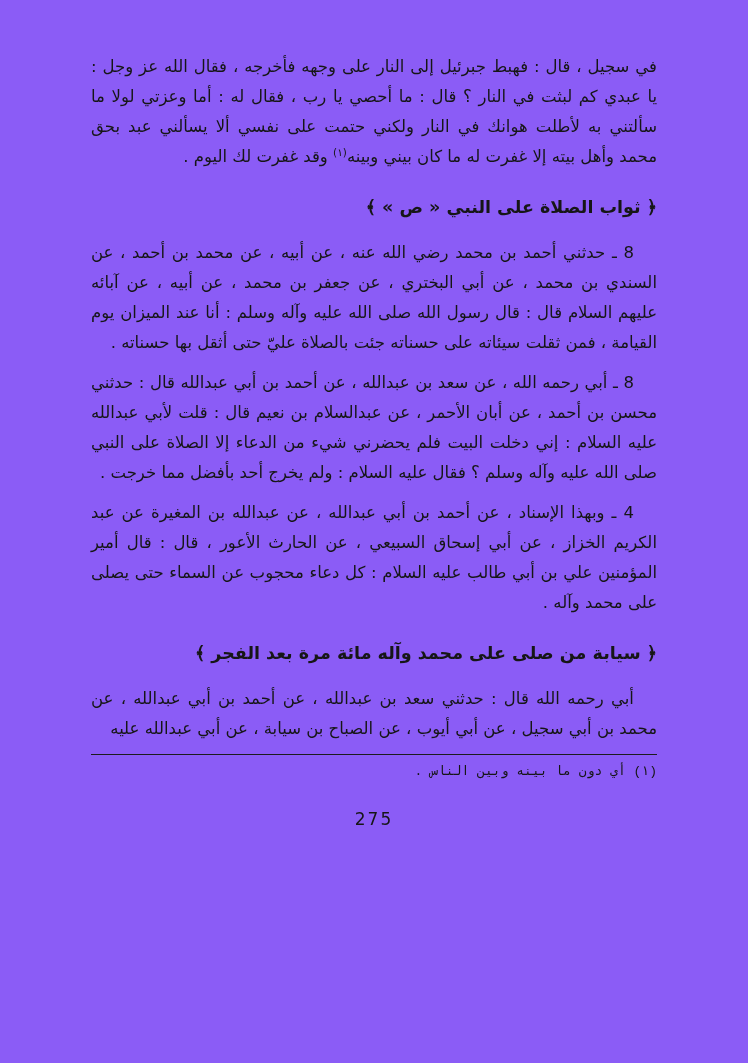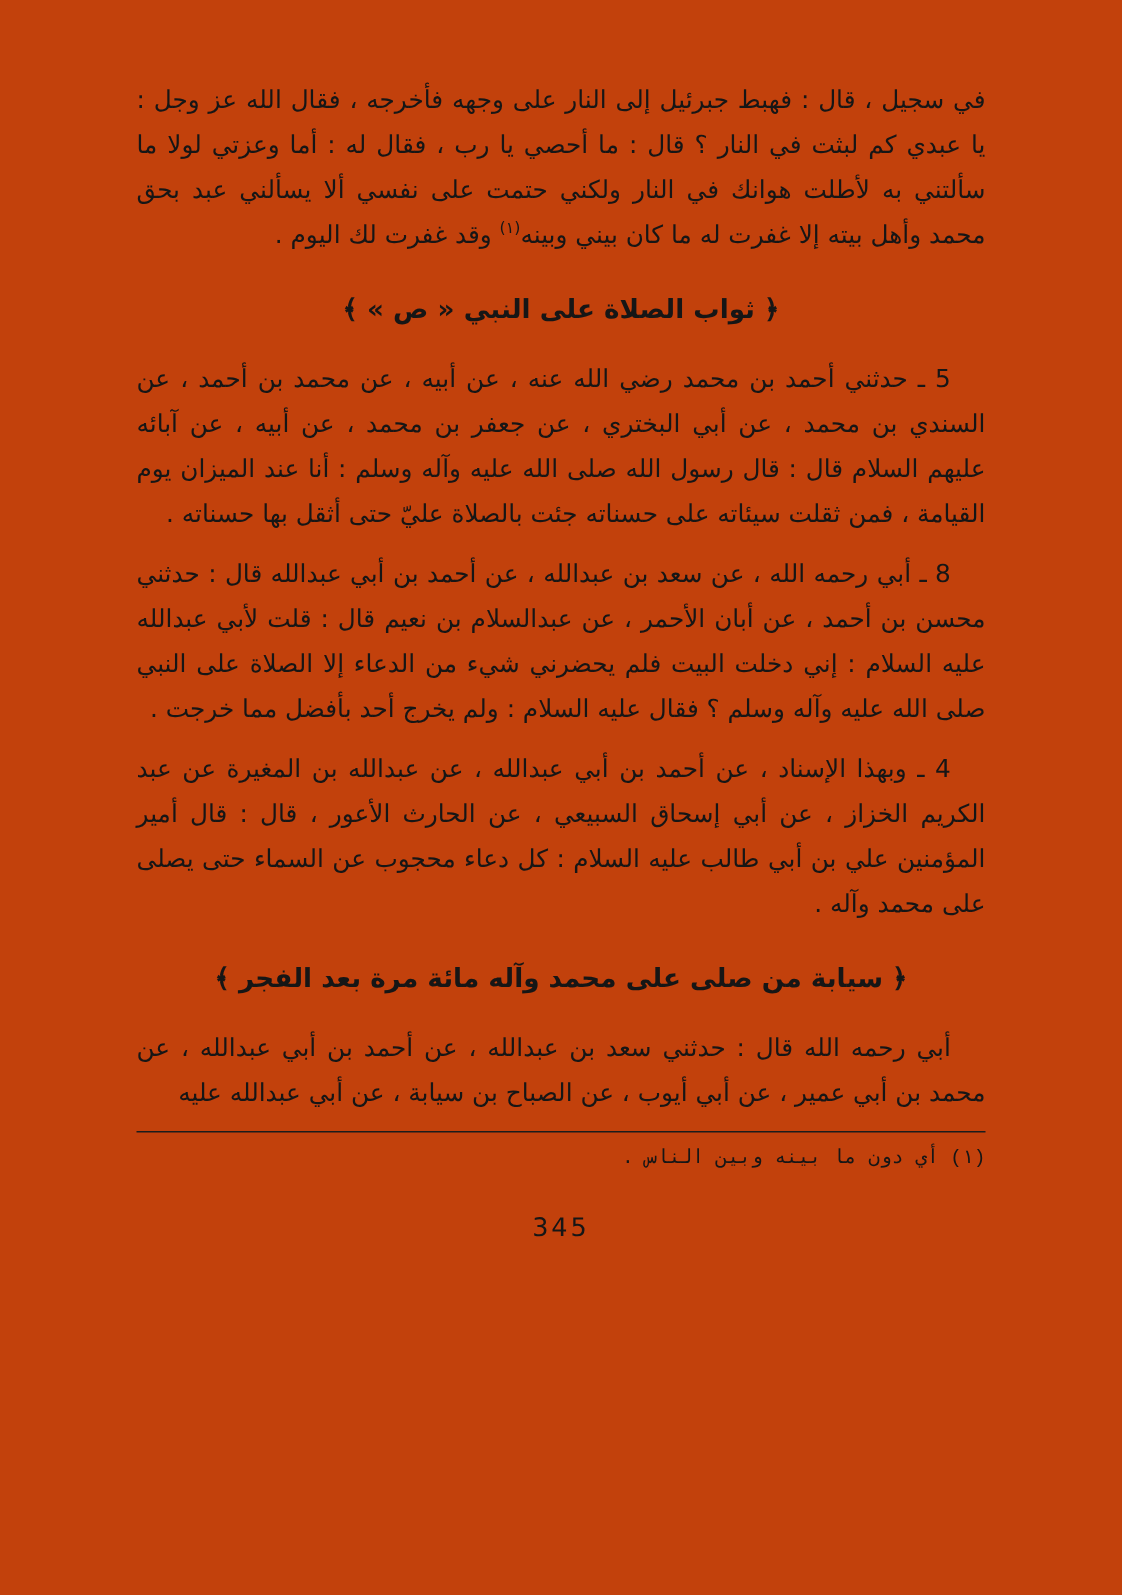"في سجيل ، قال :" .page { background: #c2410c -> #8b5cf6 }
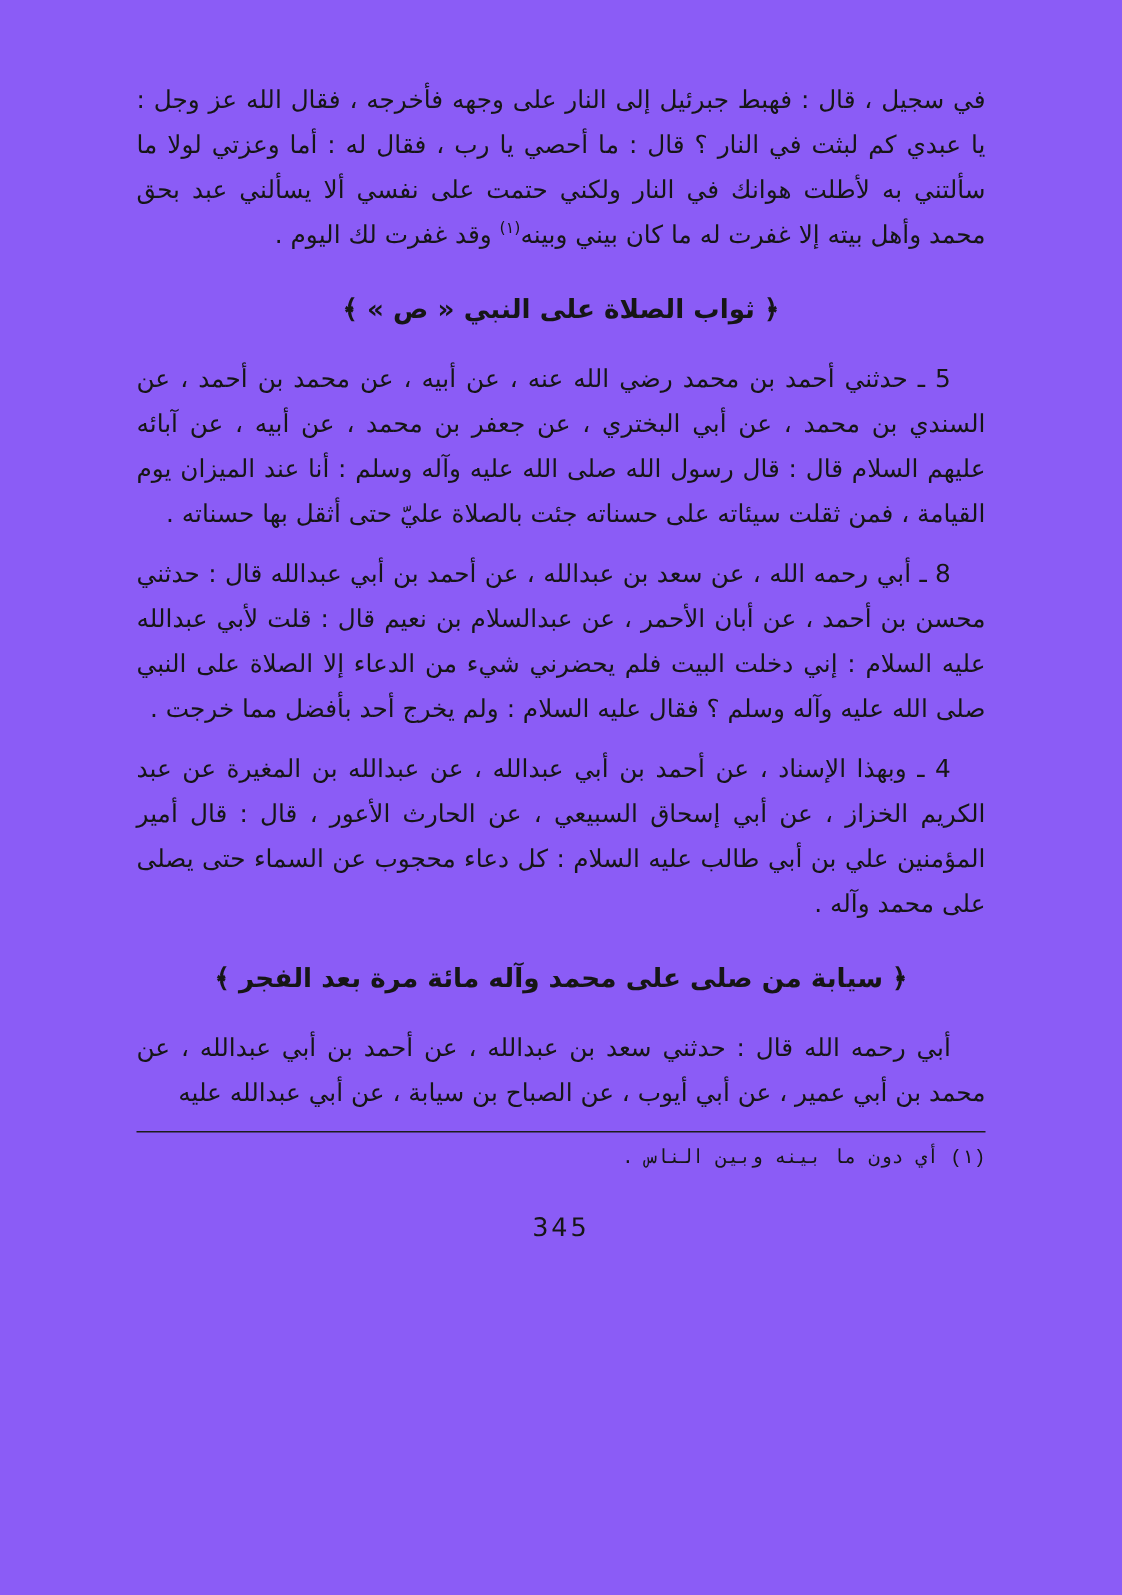"﴿ ثواب الصلاة على النبي" .heading { text-align: center -> none }
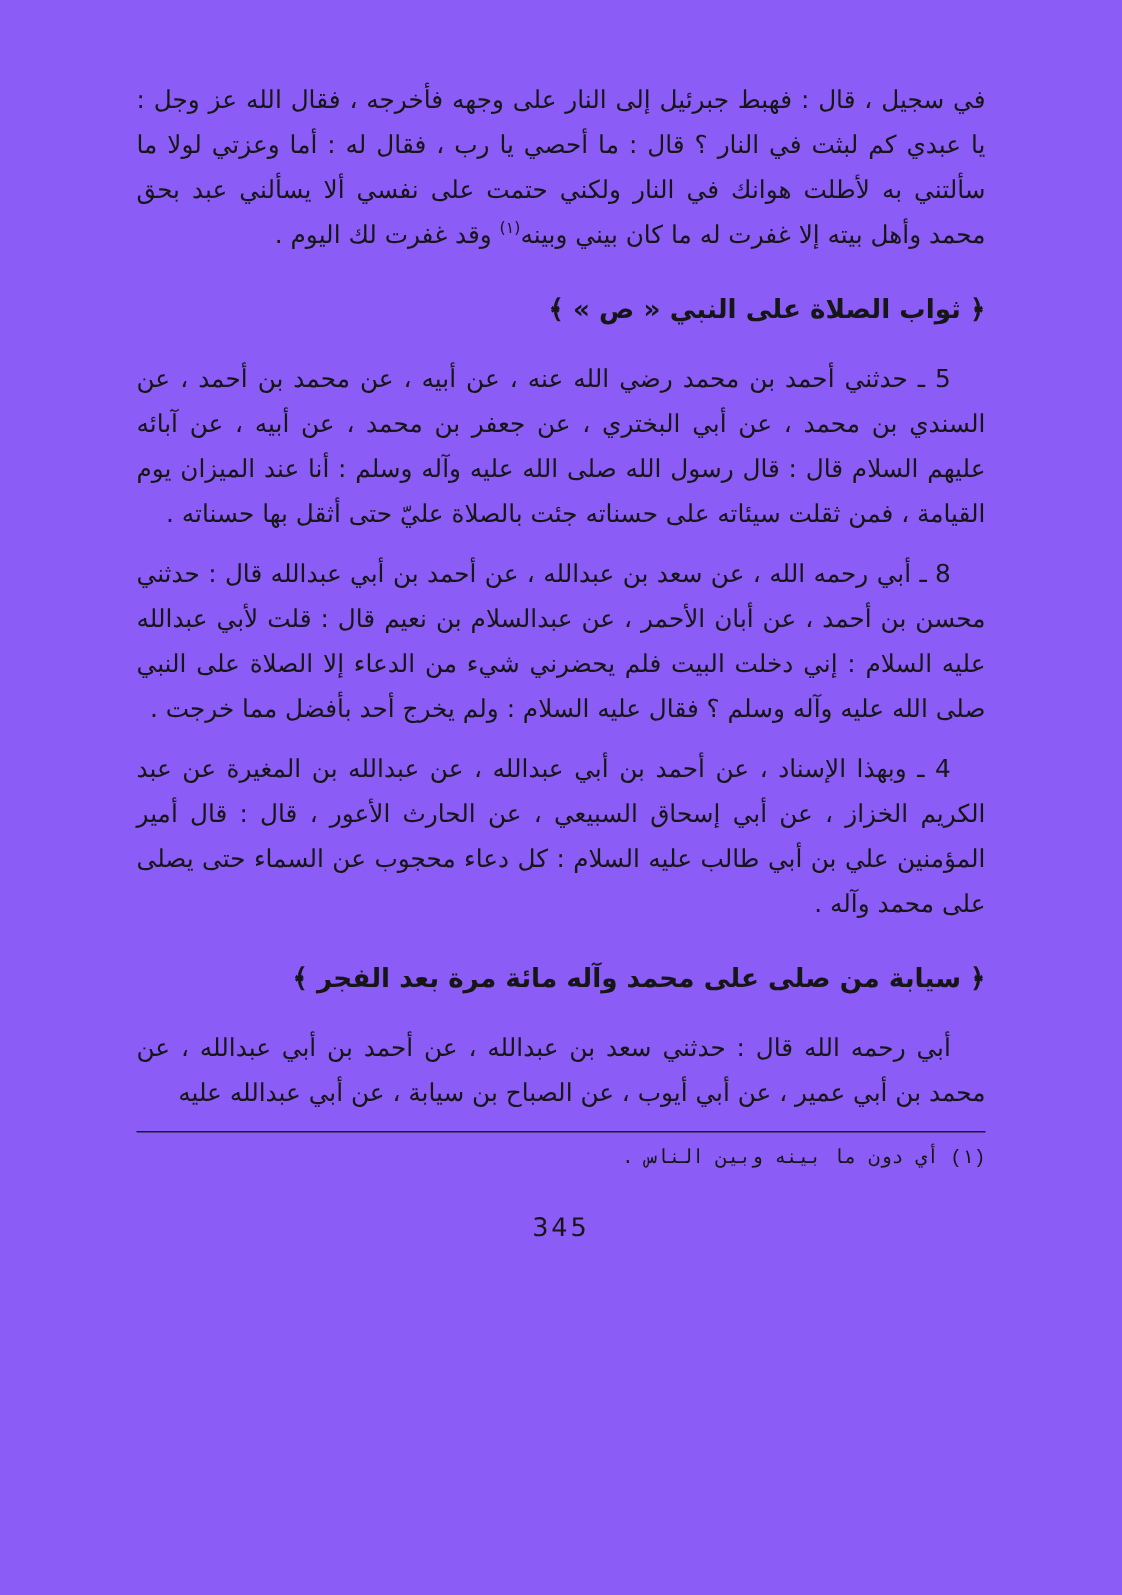"5 ـ حدثني أحمد بن" p.para { text: 5 -> 8 }
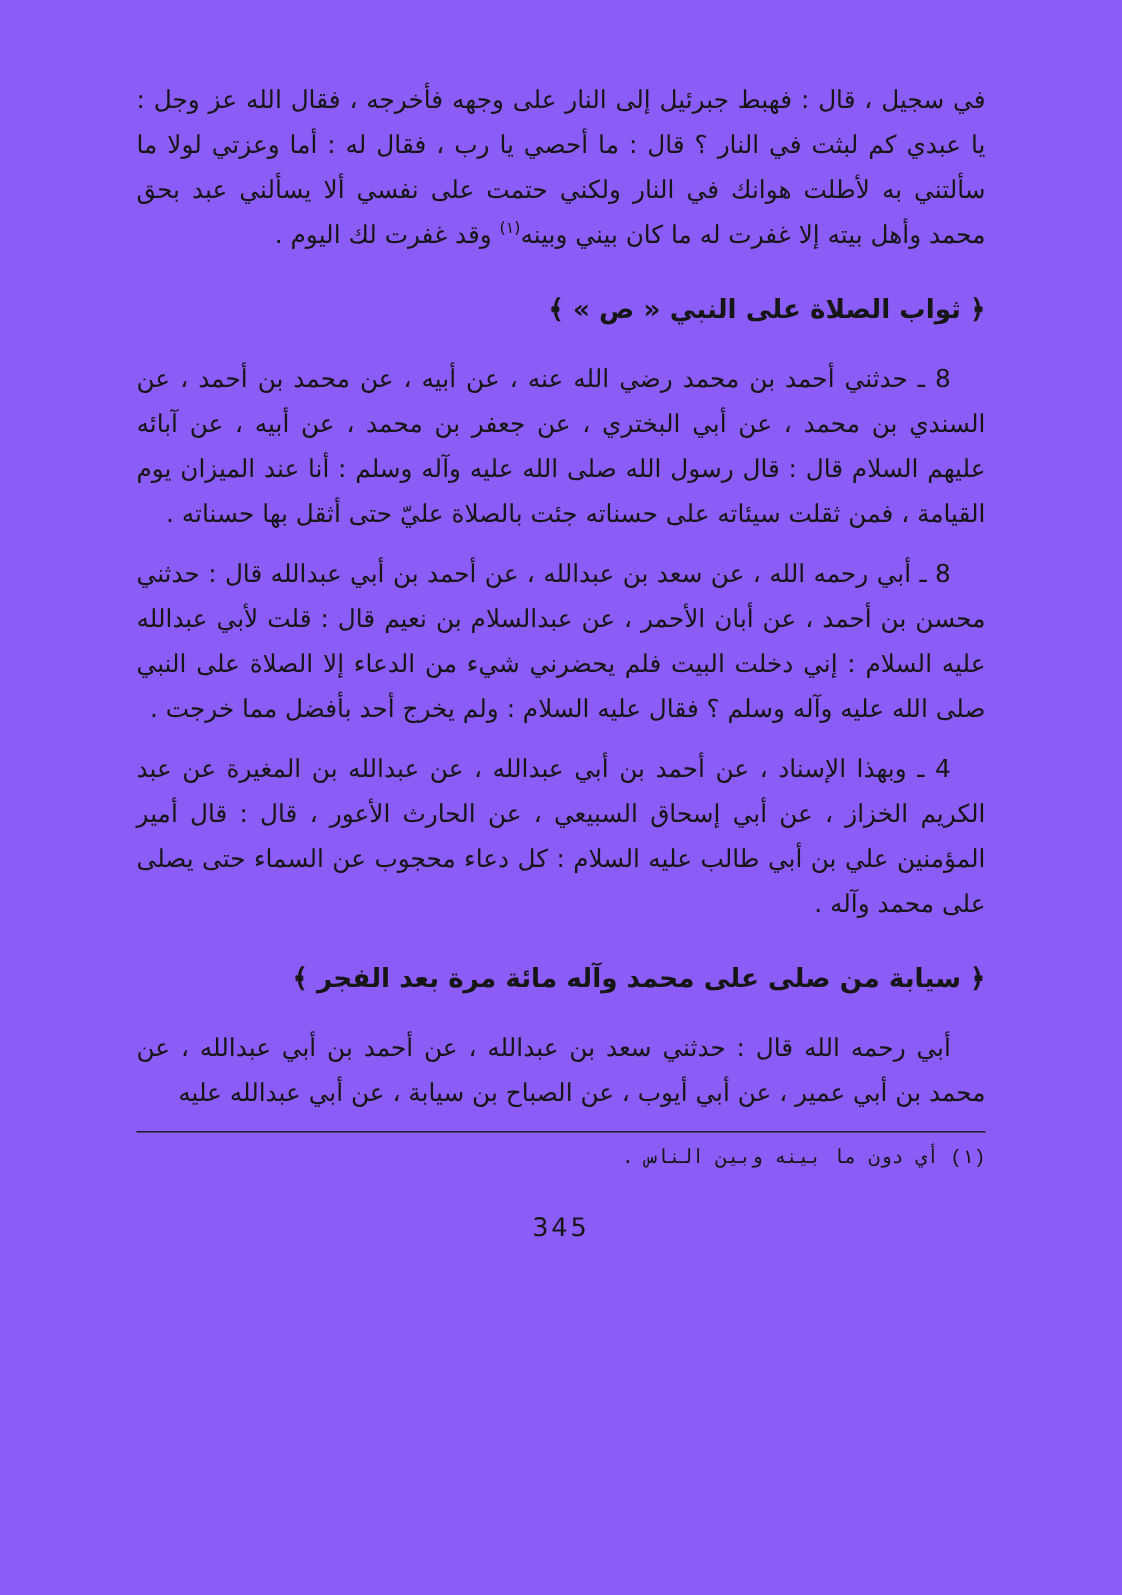"أبي رحمه الله قال :" p.para { text: عمير -> سجيل }
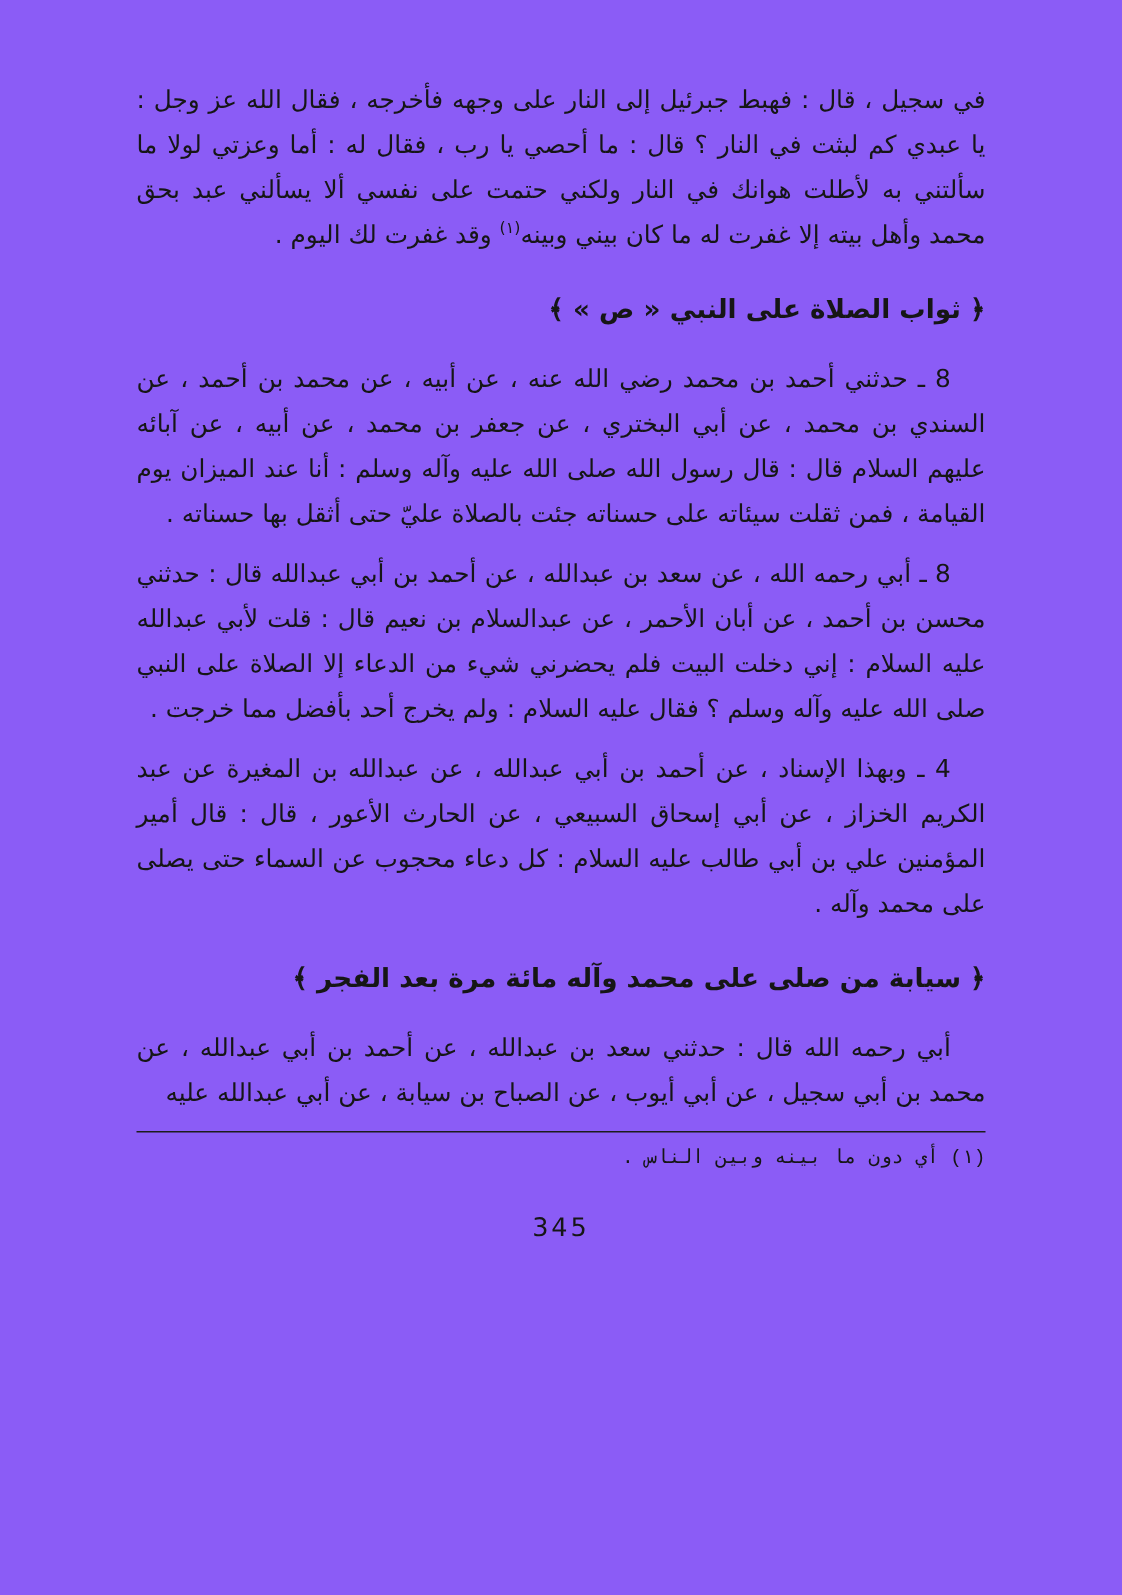"345" div.page-number { text: 345 -> 275 }
